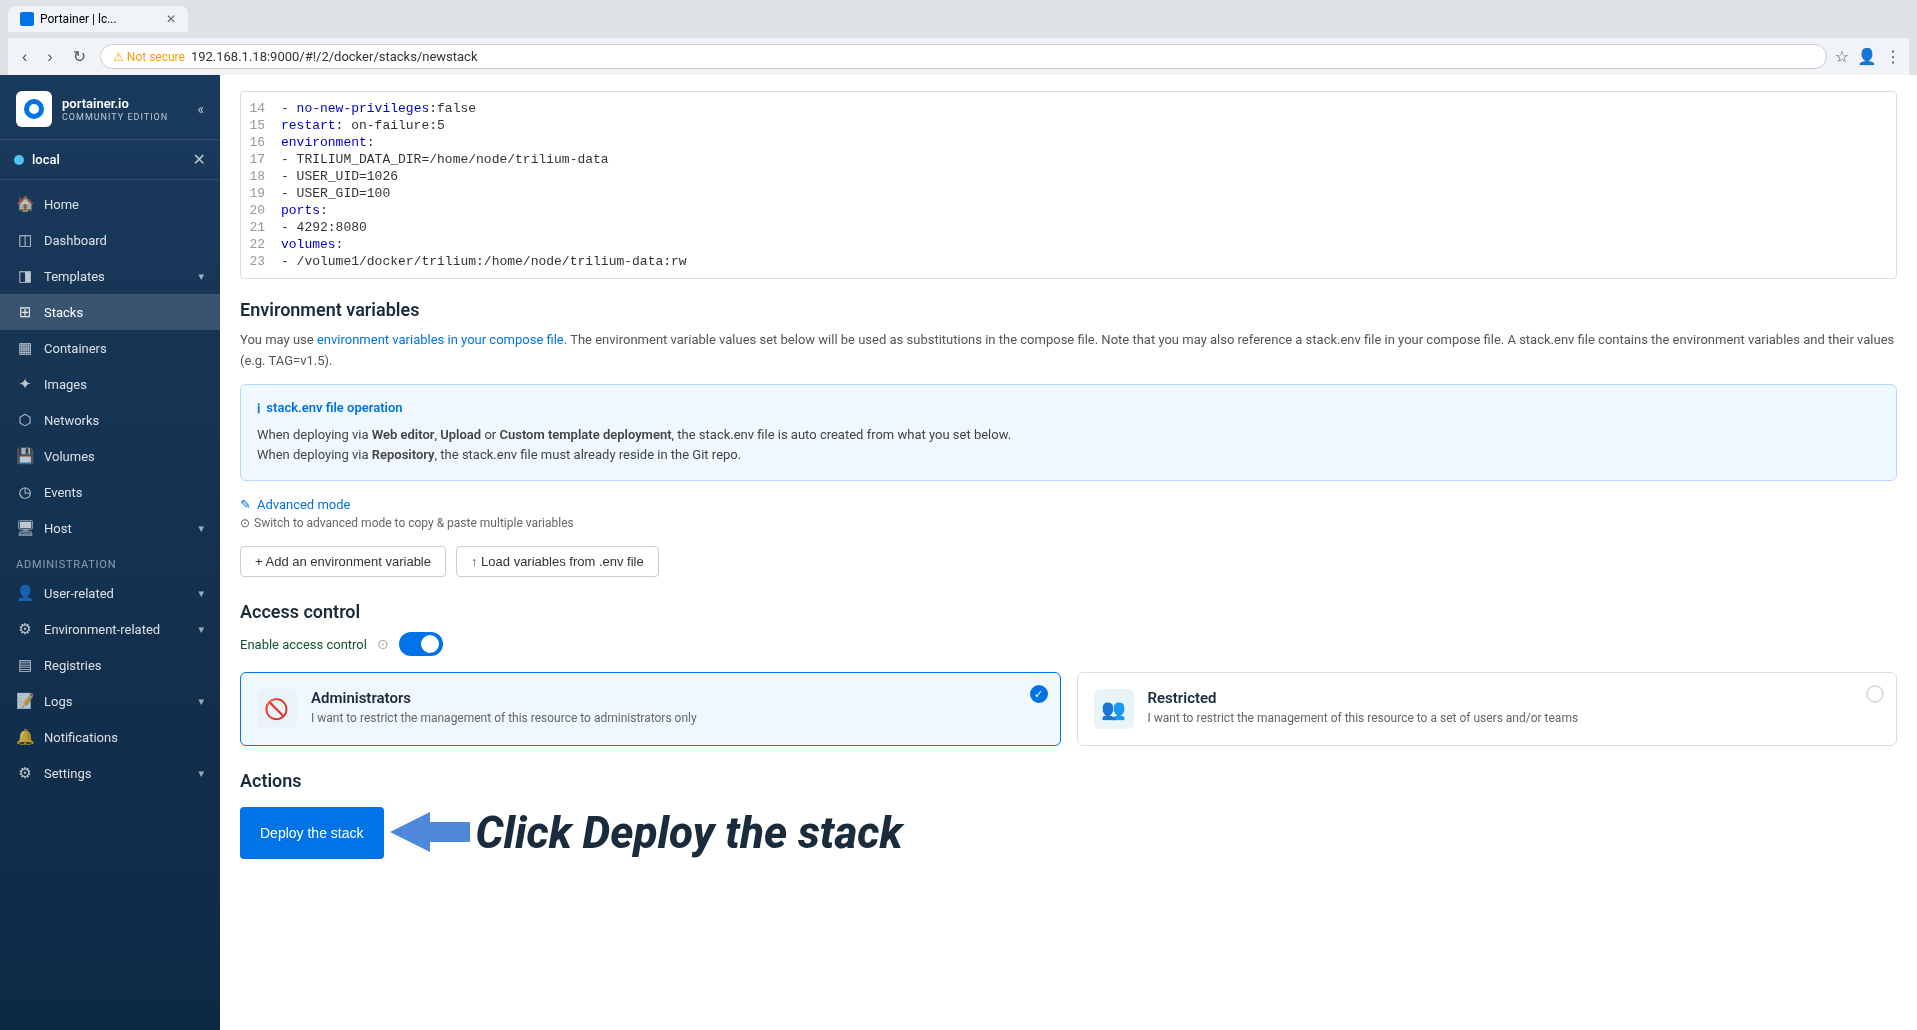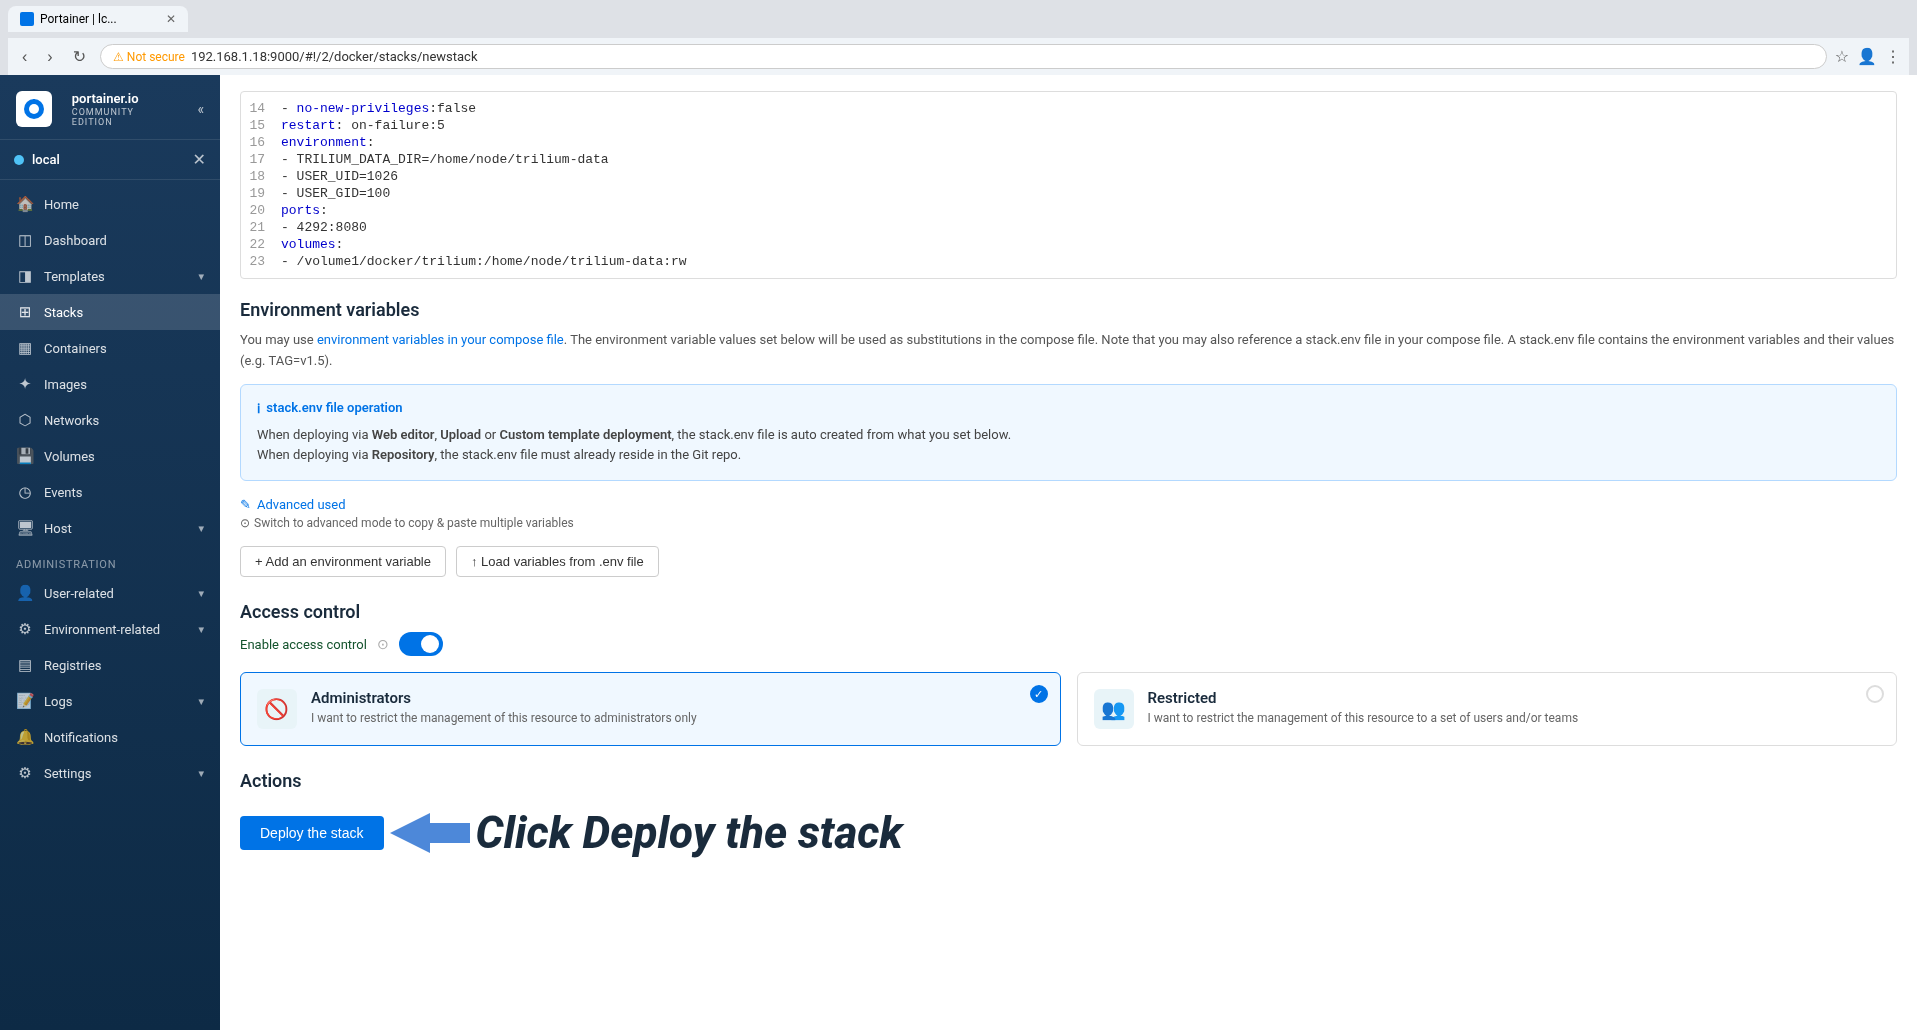"portainer.io" .sidebar-logo { gap: 20px -> 10px }
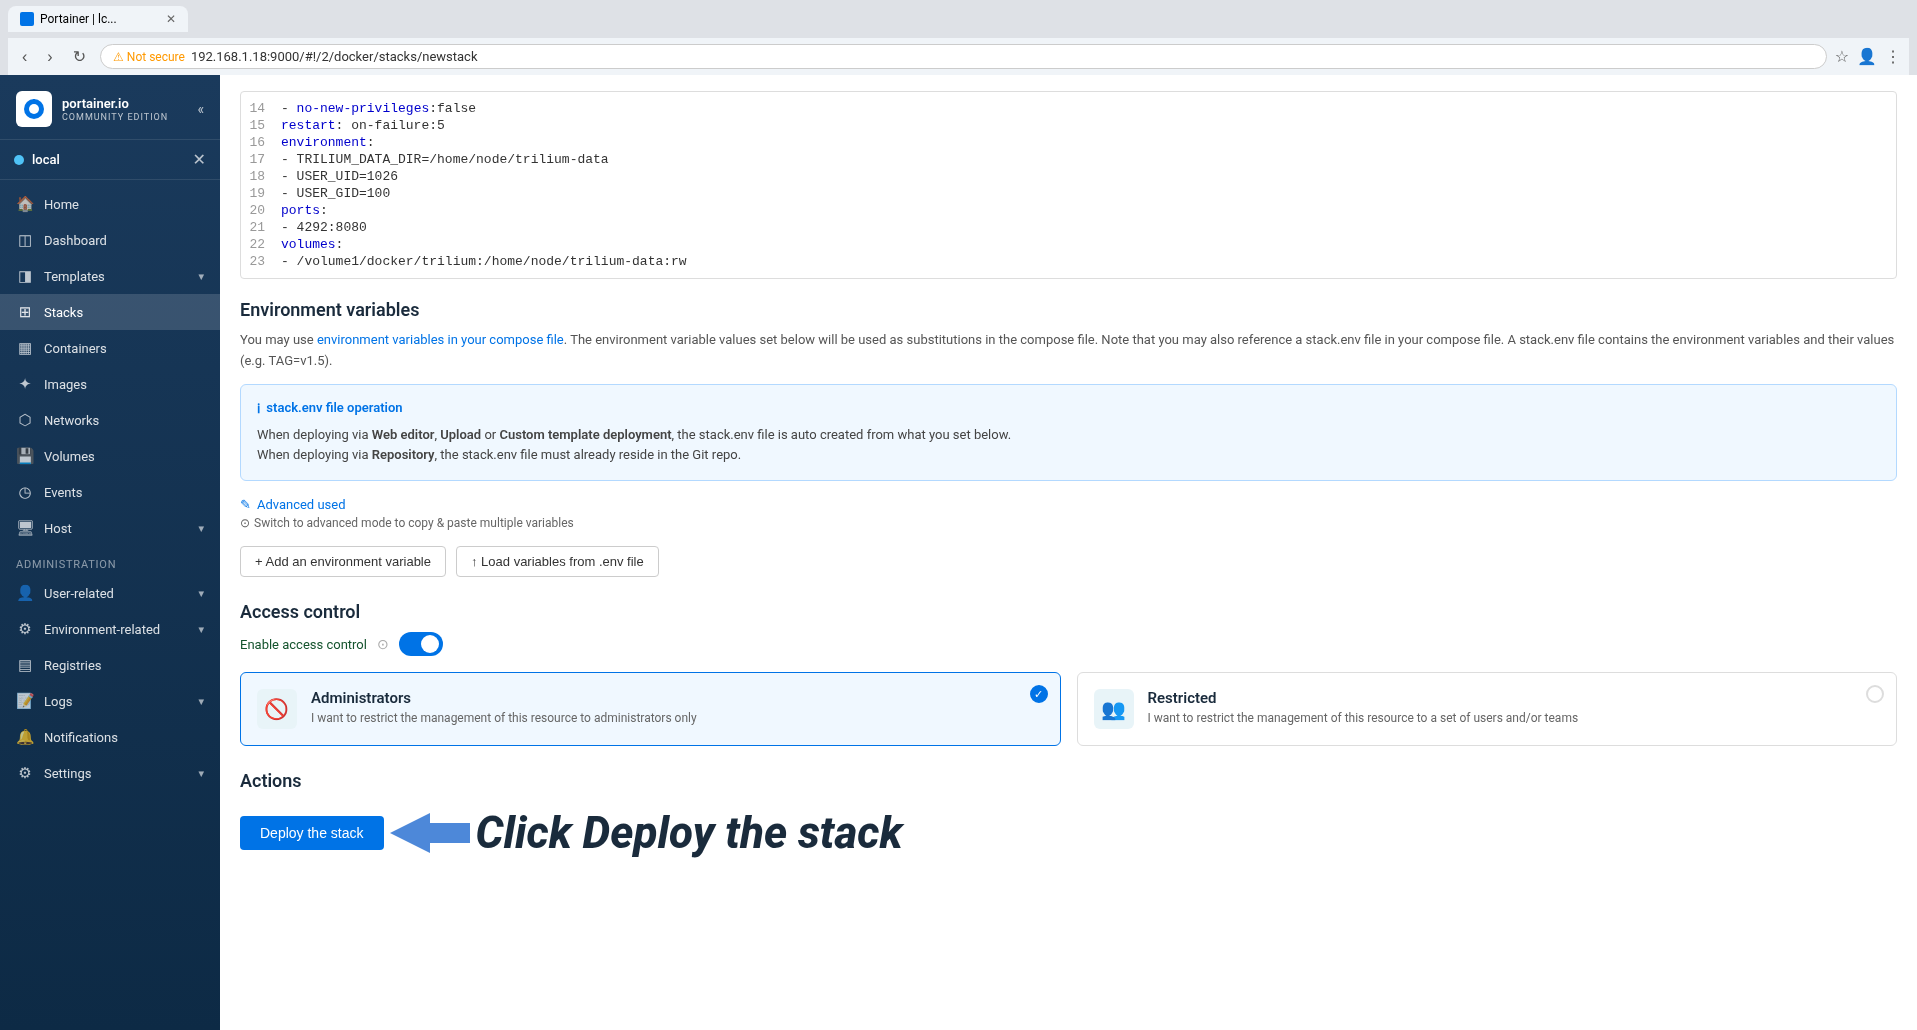"Advanced used" a.advanced-mode-link { text: used -> mode }
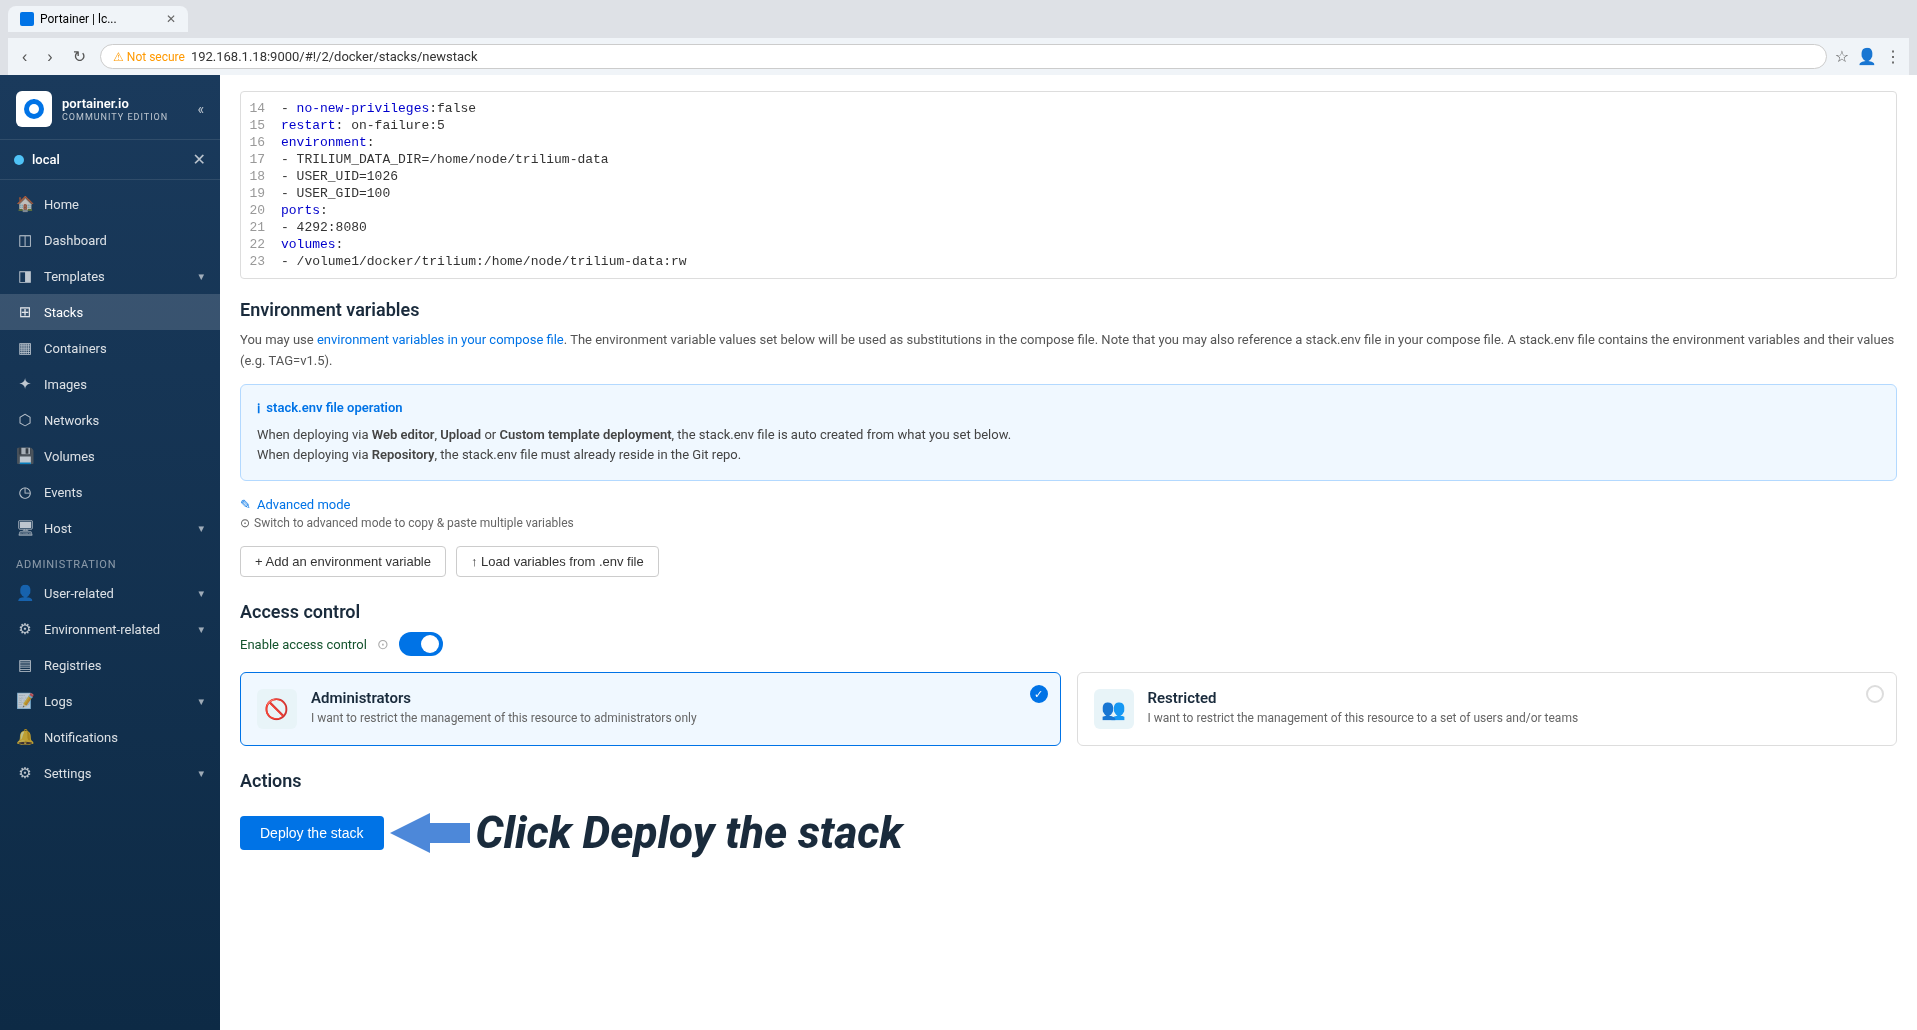"Deploy the stack" .deploy-row { align-items: center -> none }
